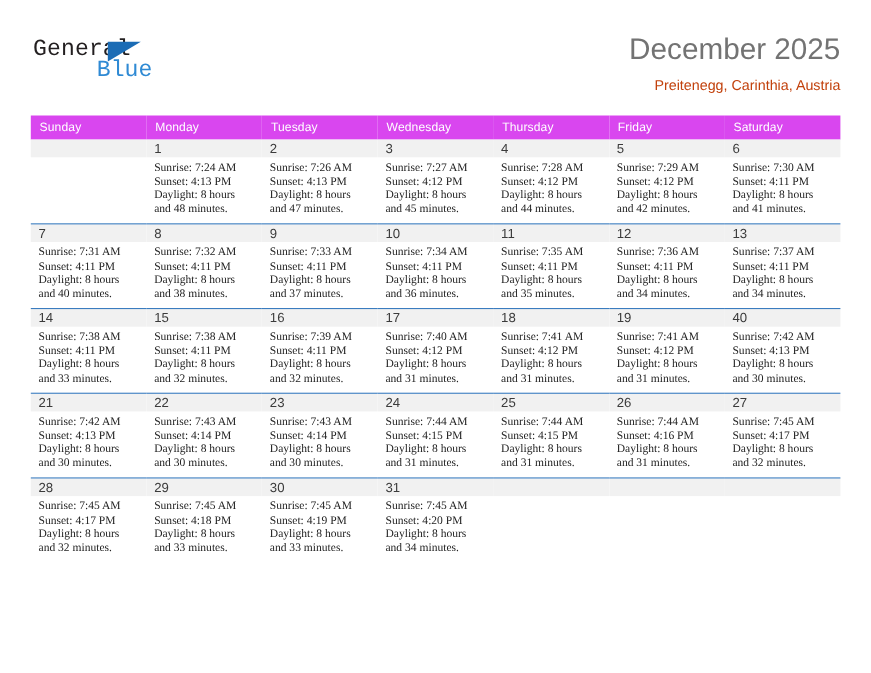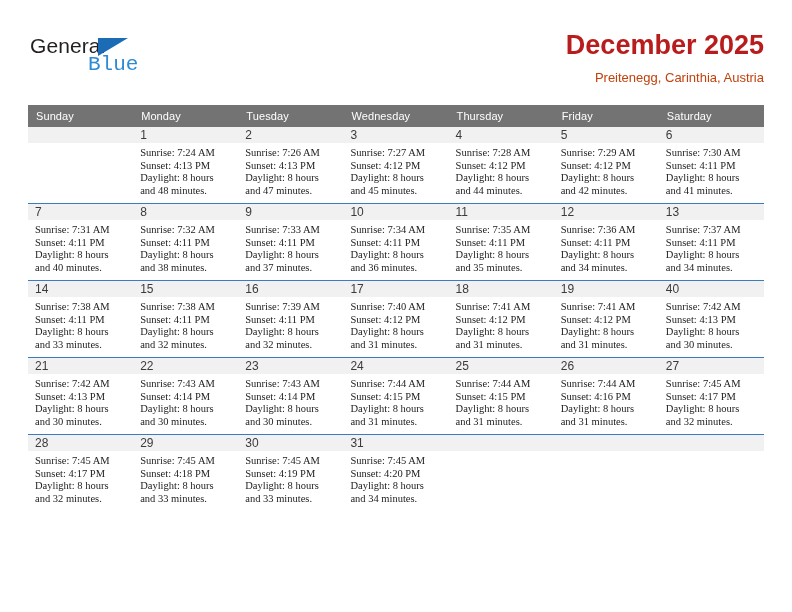"General" .logo-general { font-family: Liberation Sans, sans-serif -> Liberation Mono, monospace }
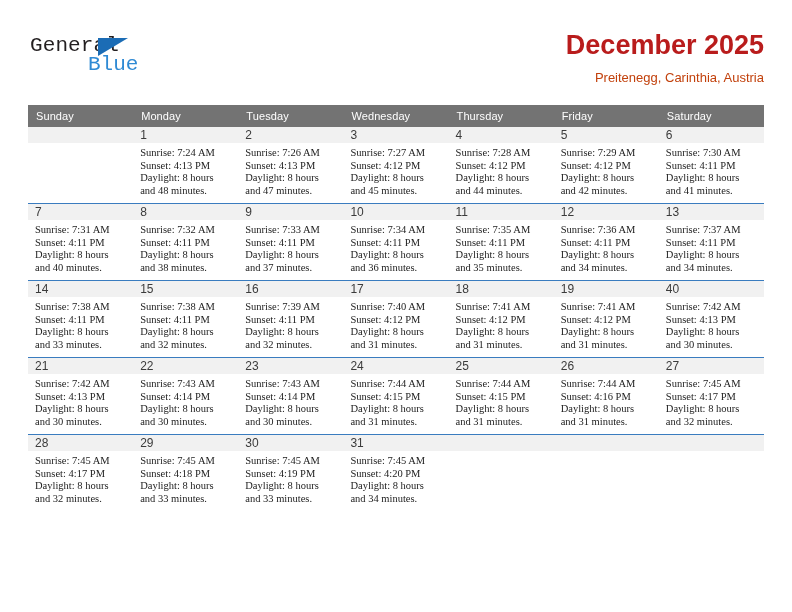"December 2025" .cal-title { color: #b91c1c -> #737373; font-weight: bold -> normal }
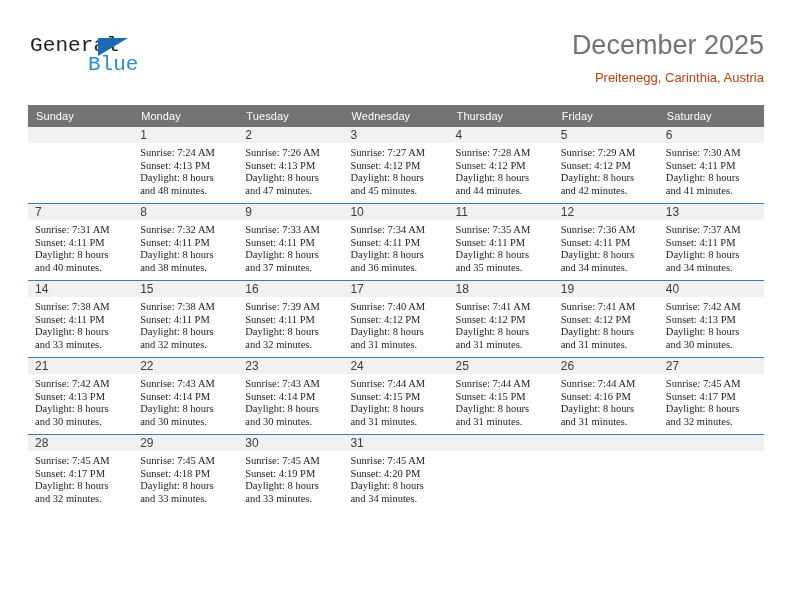"Sunday" .calendar th { background: #737373 -> #d946ef }
